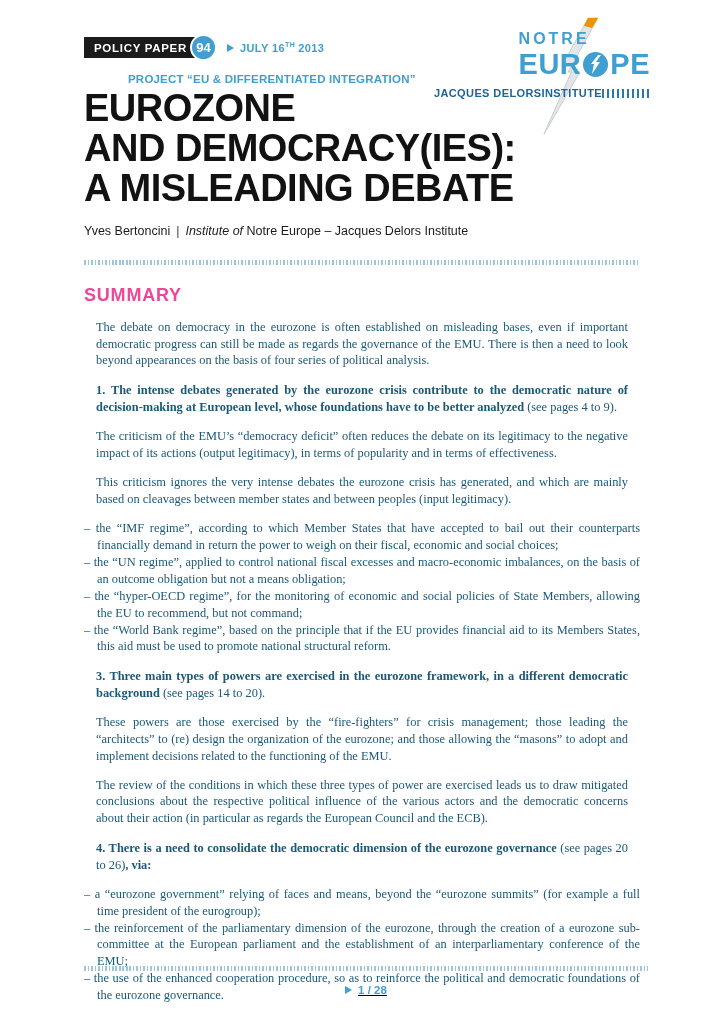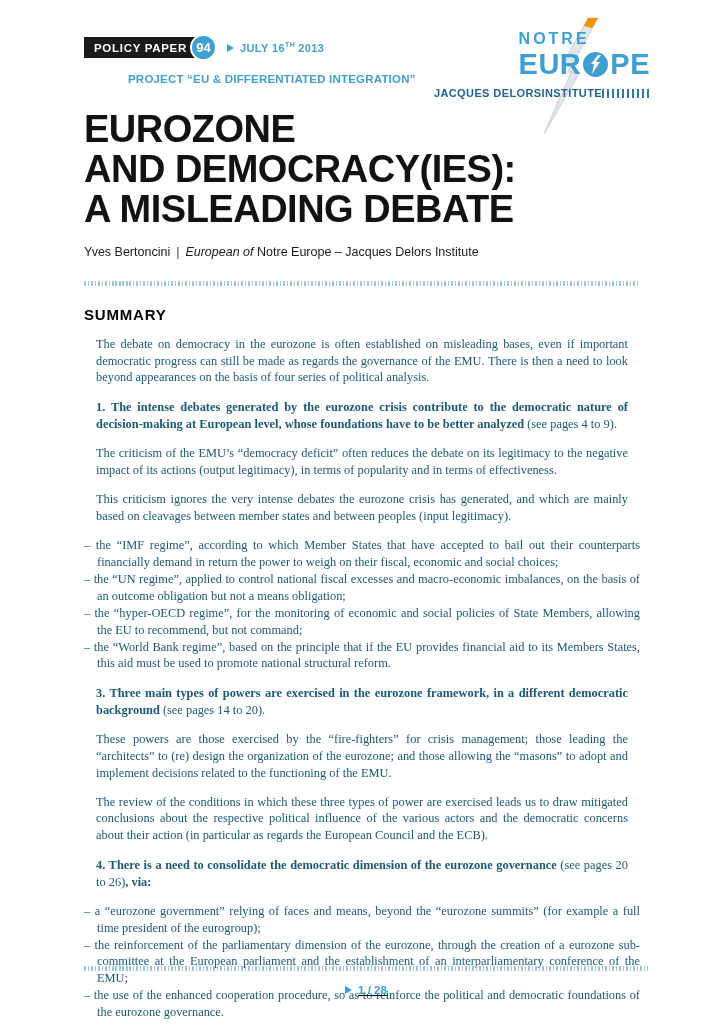"EUROZONE" .title { margin-top: 25px -> 4px }
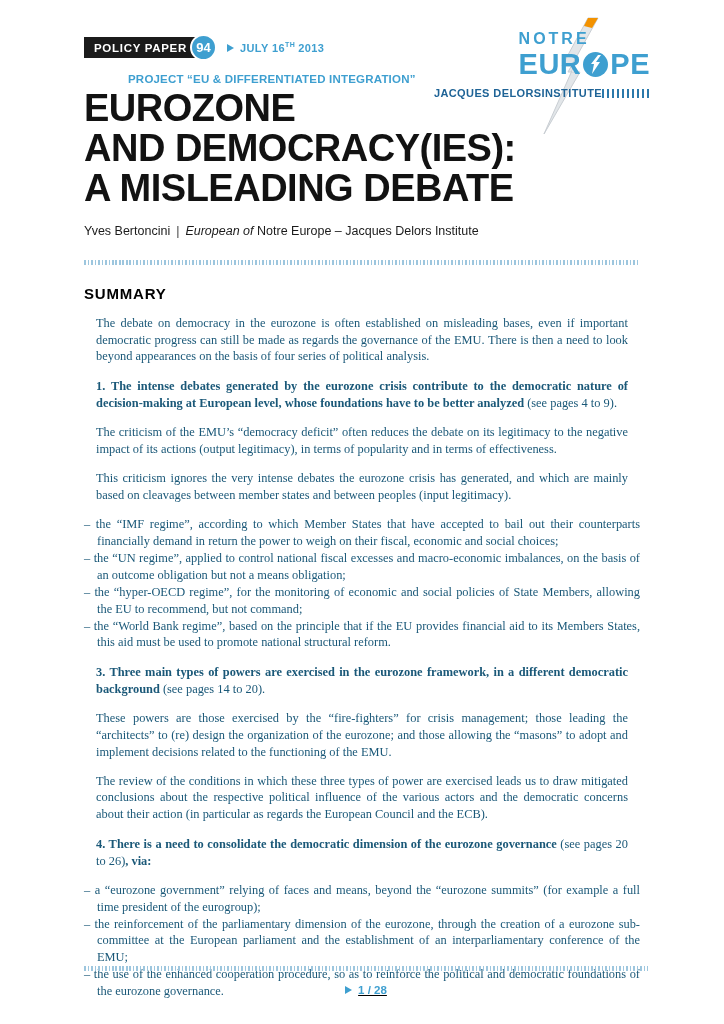"European of" span.role { text: European -> Institute }
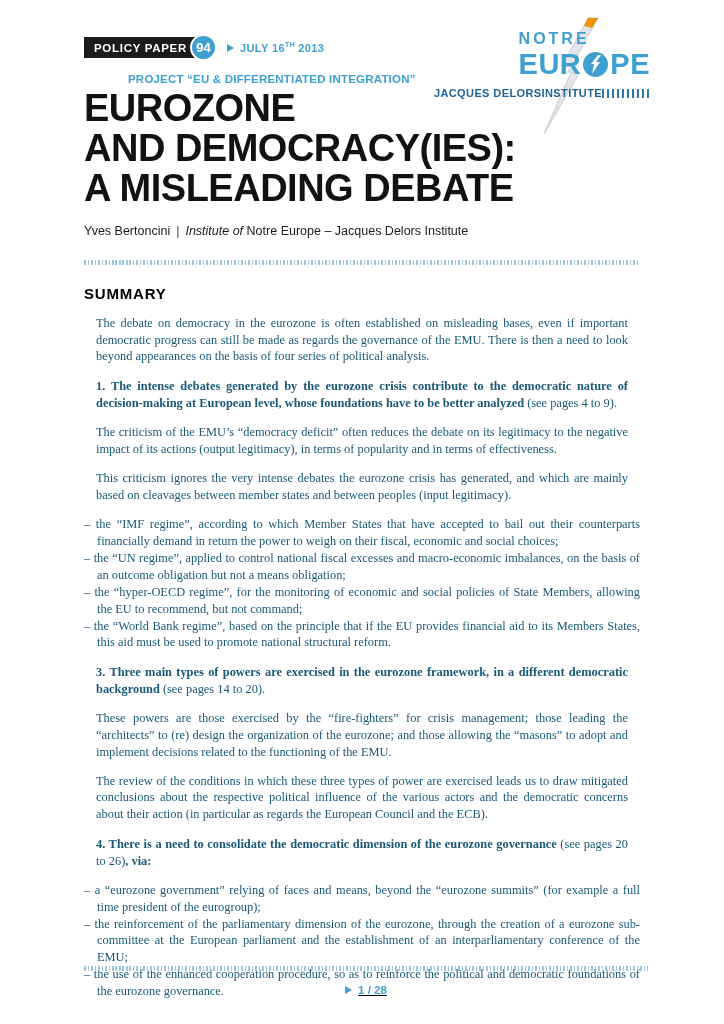"SUMMARY" .summary-heading { color: #000000 -> #ec4899; font-size: 15px -> 18px }
